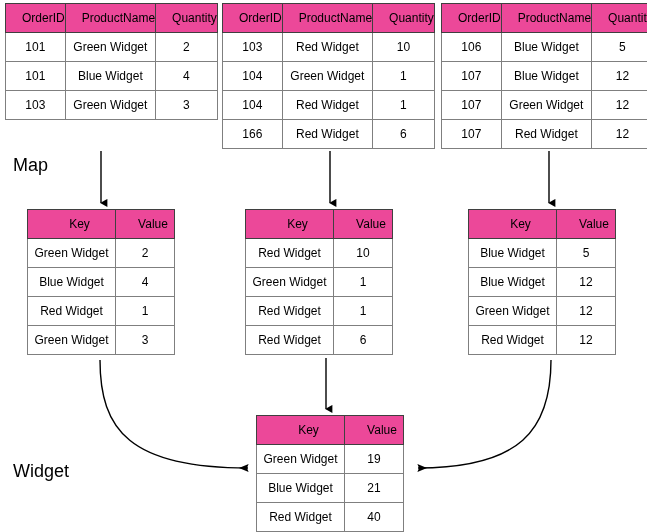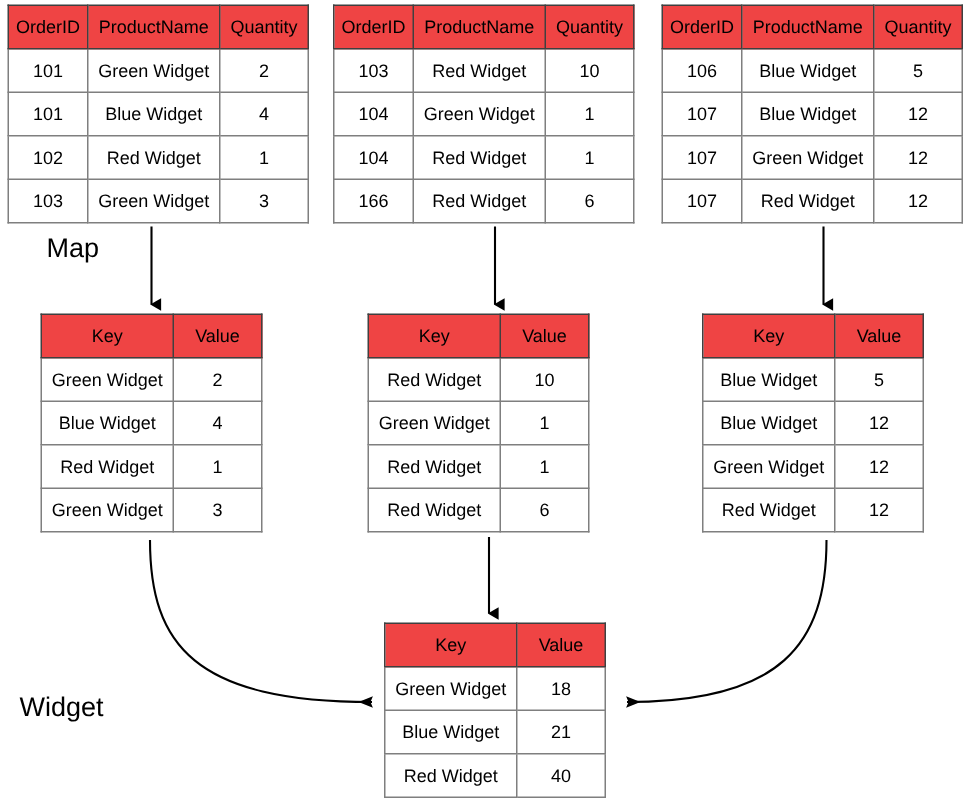"OrderID" table.grid th { background: #ef4444 -> #ec4899; padding-left: none -> 16px }
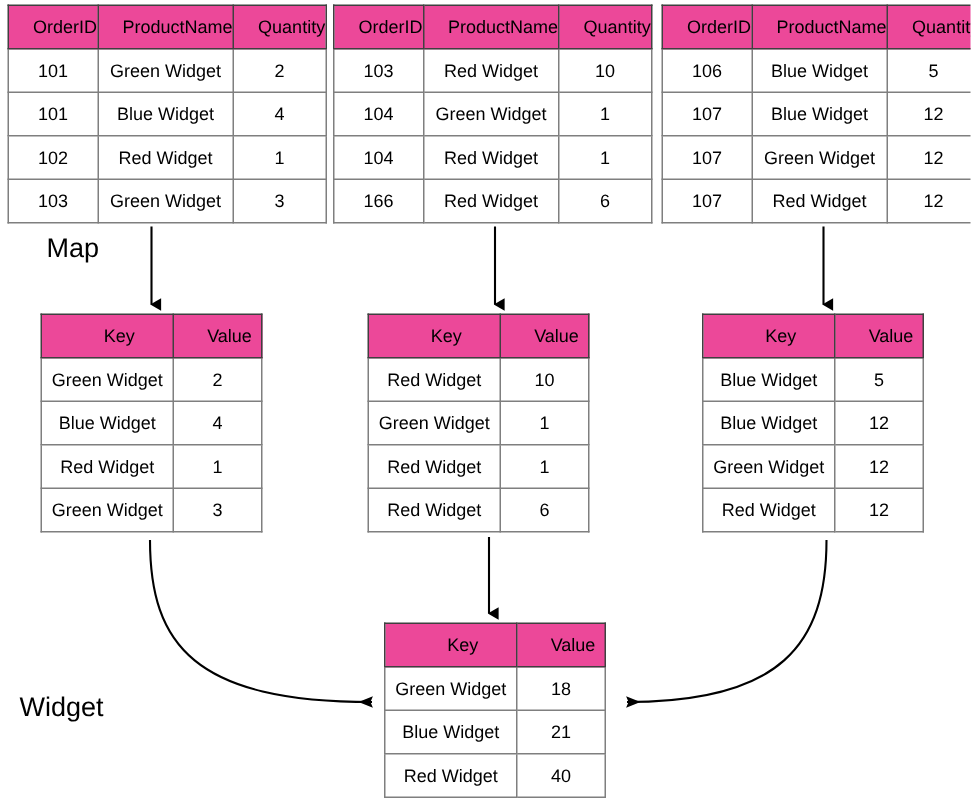"102" tr { html: <tr> <td>102</td> <td>Red Widget</td> <td>1</td> </tr> -> none }
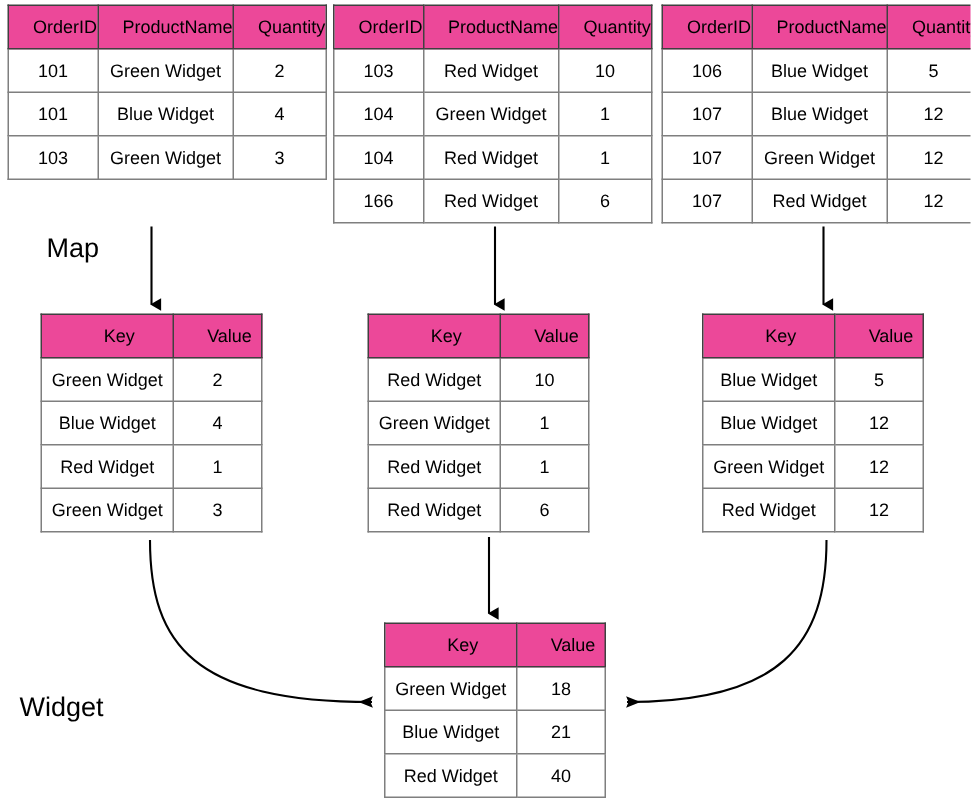"Map" .label-map { left: 31px -> 13px }
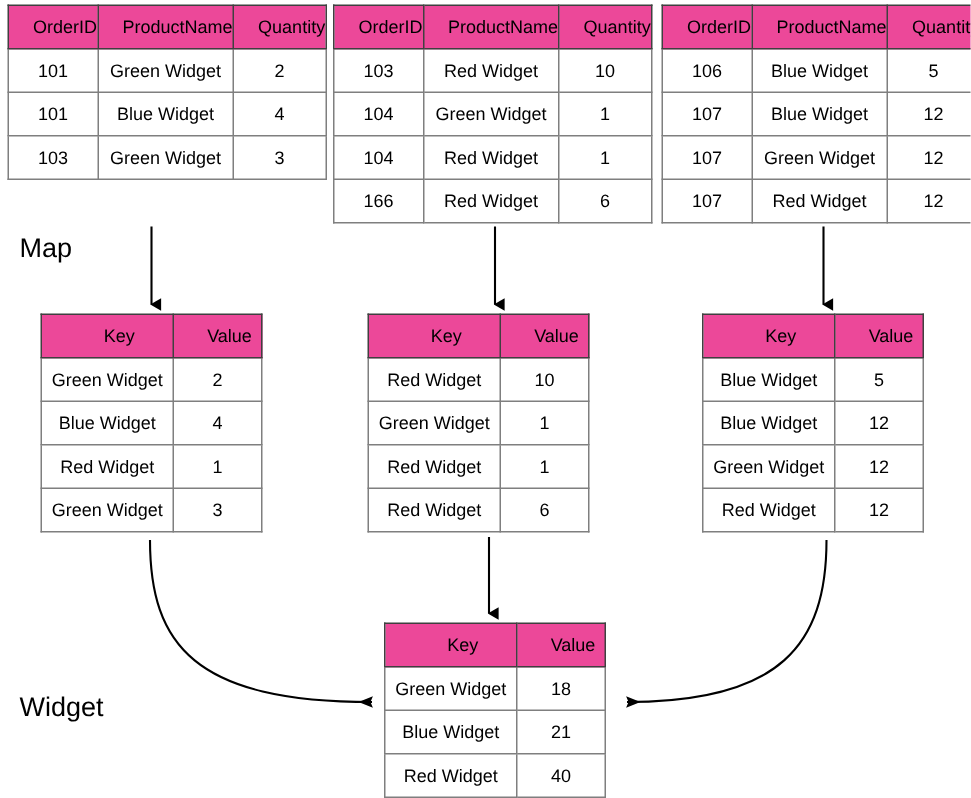"18" td { text: 18 -> 19 }
